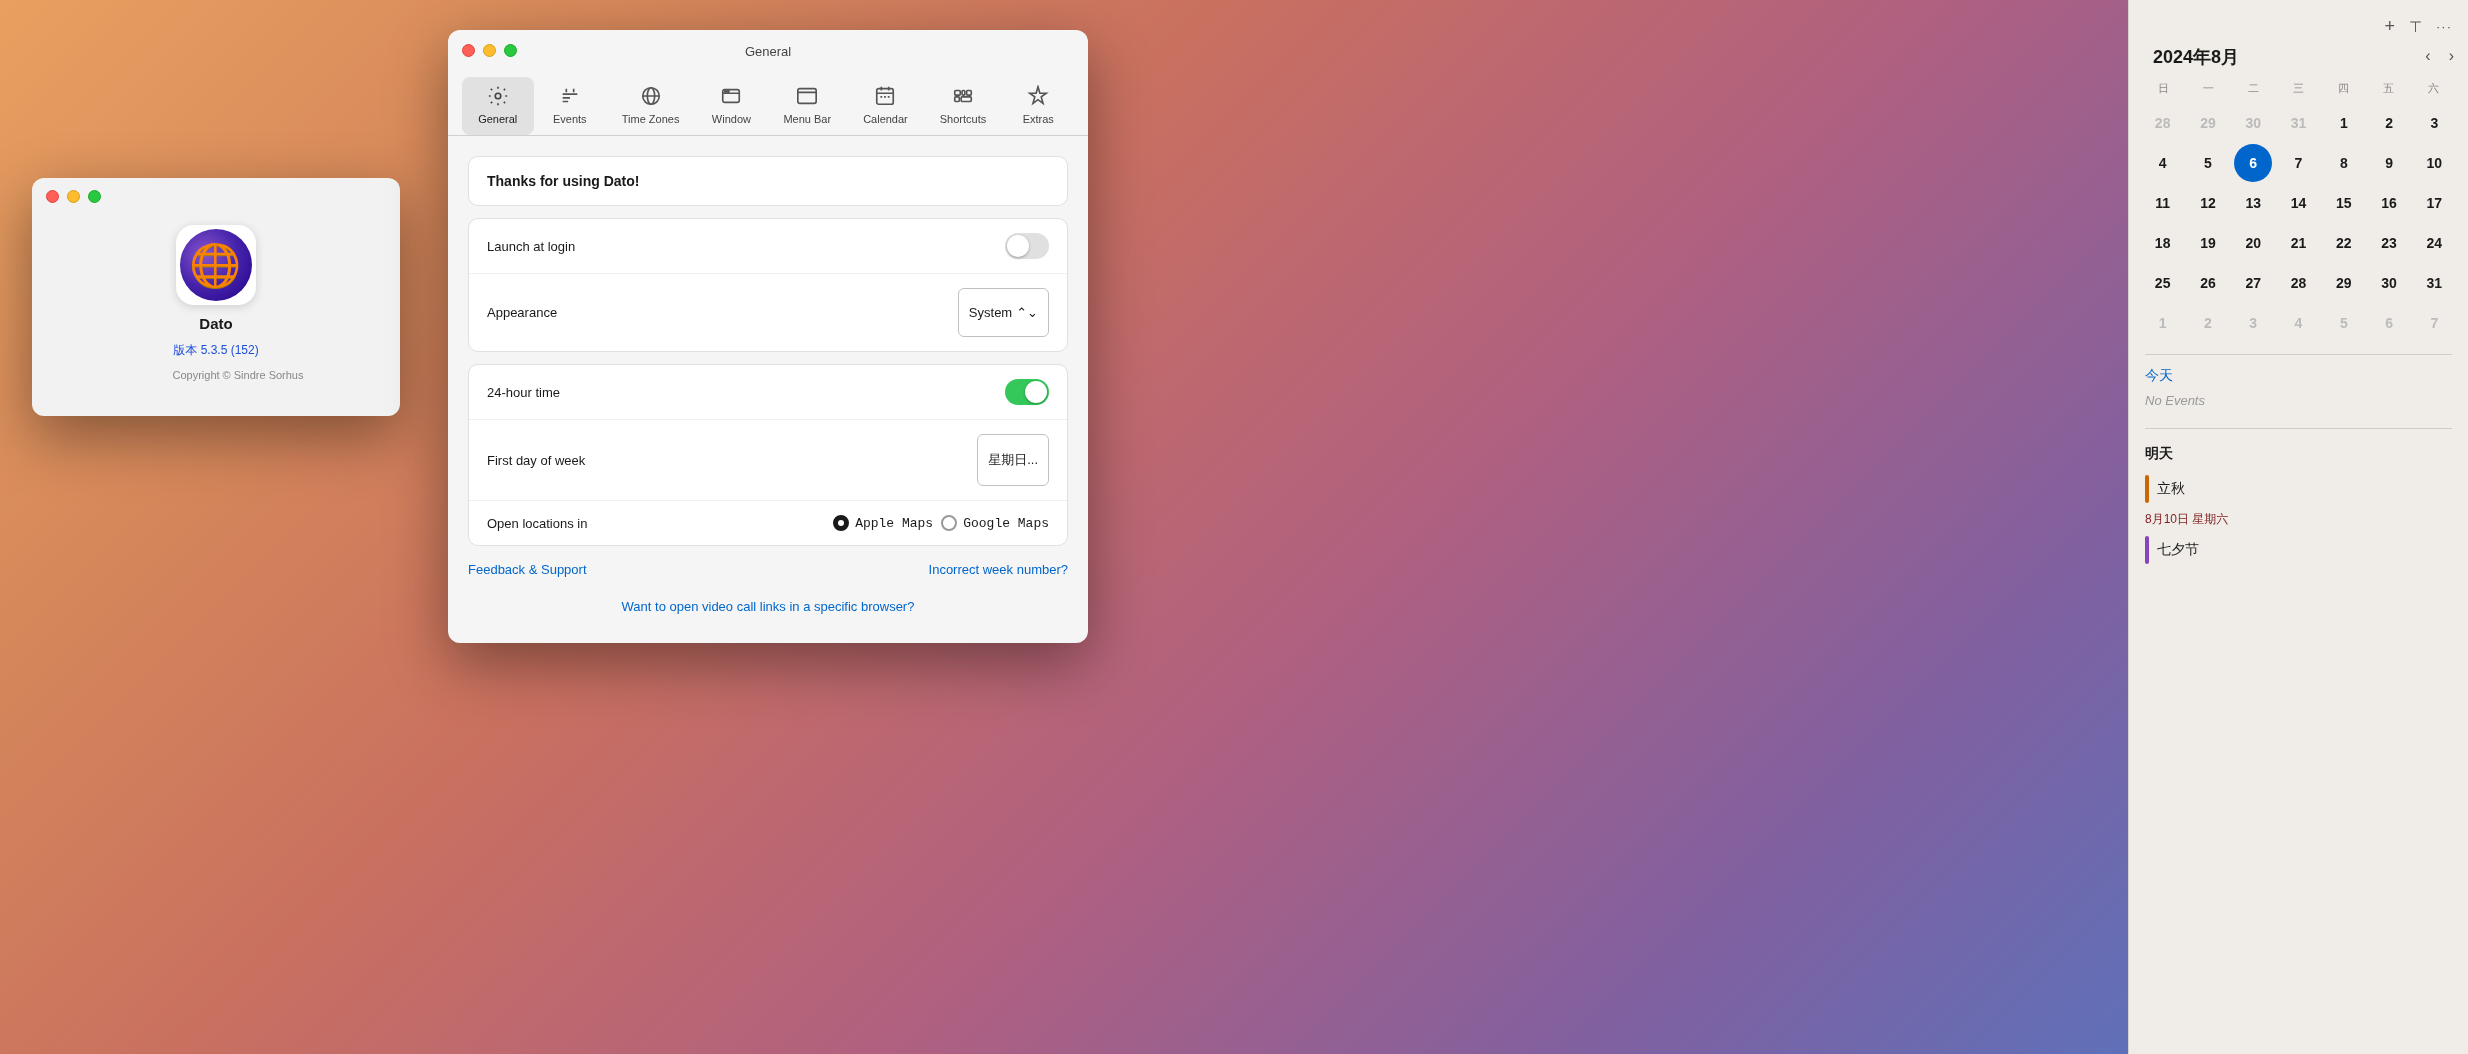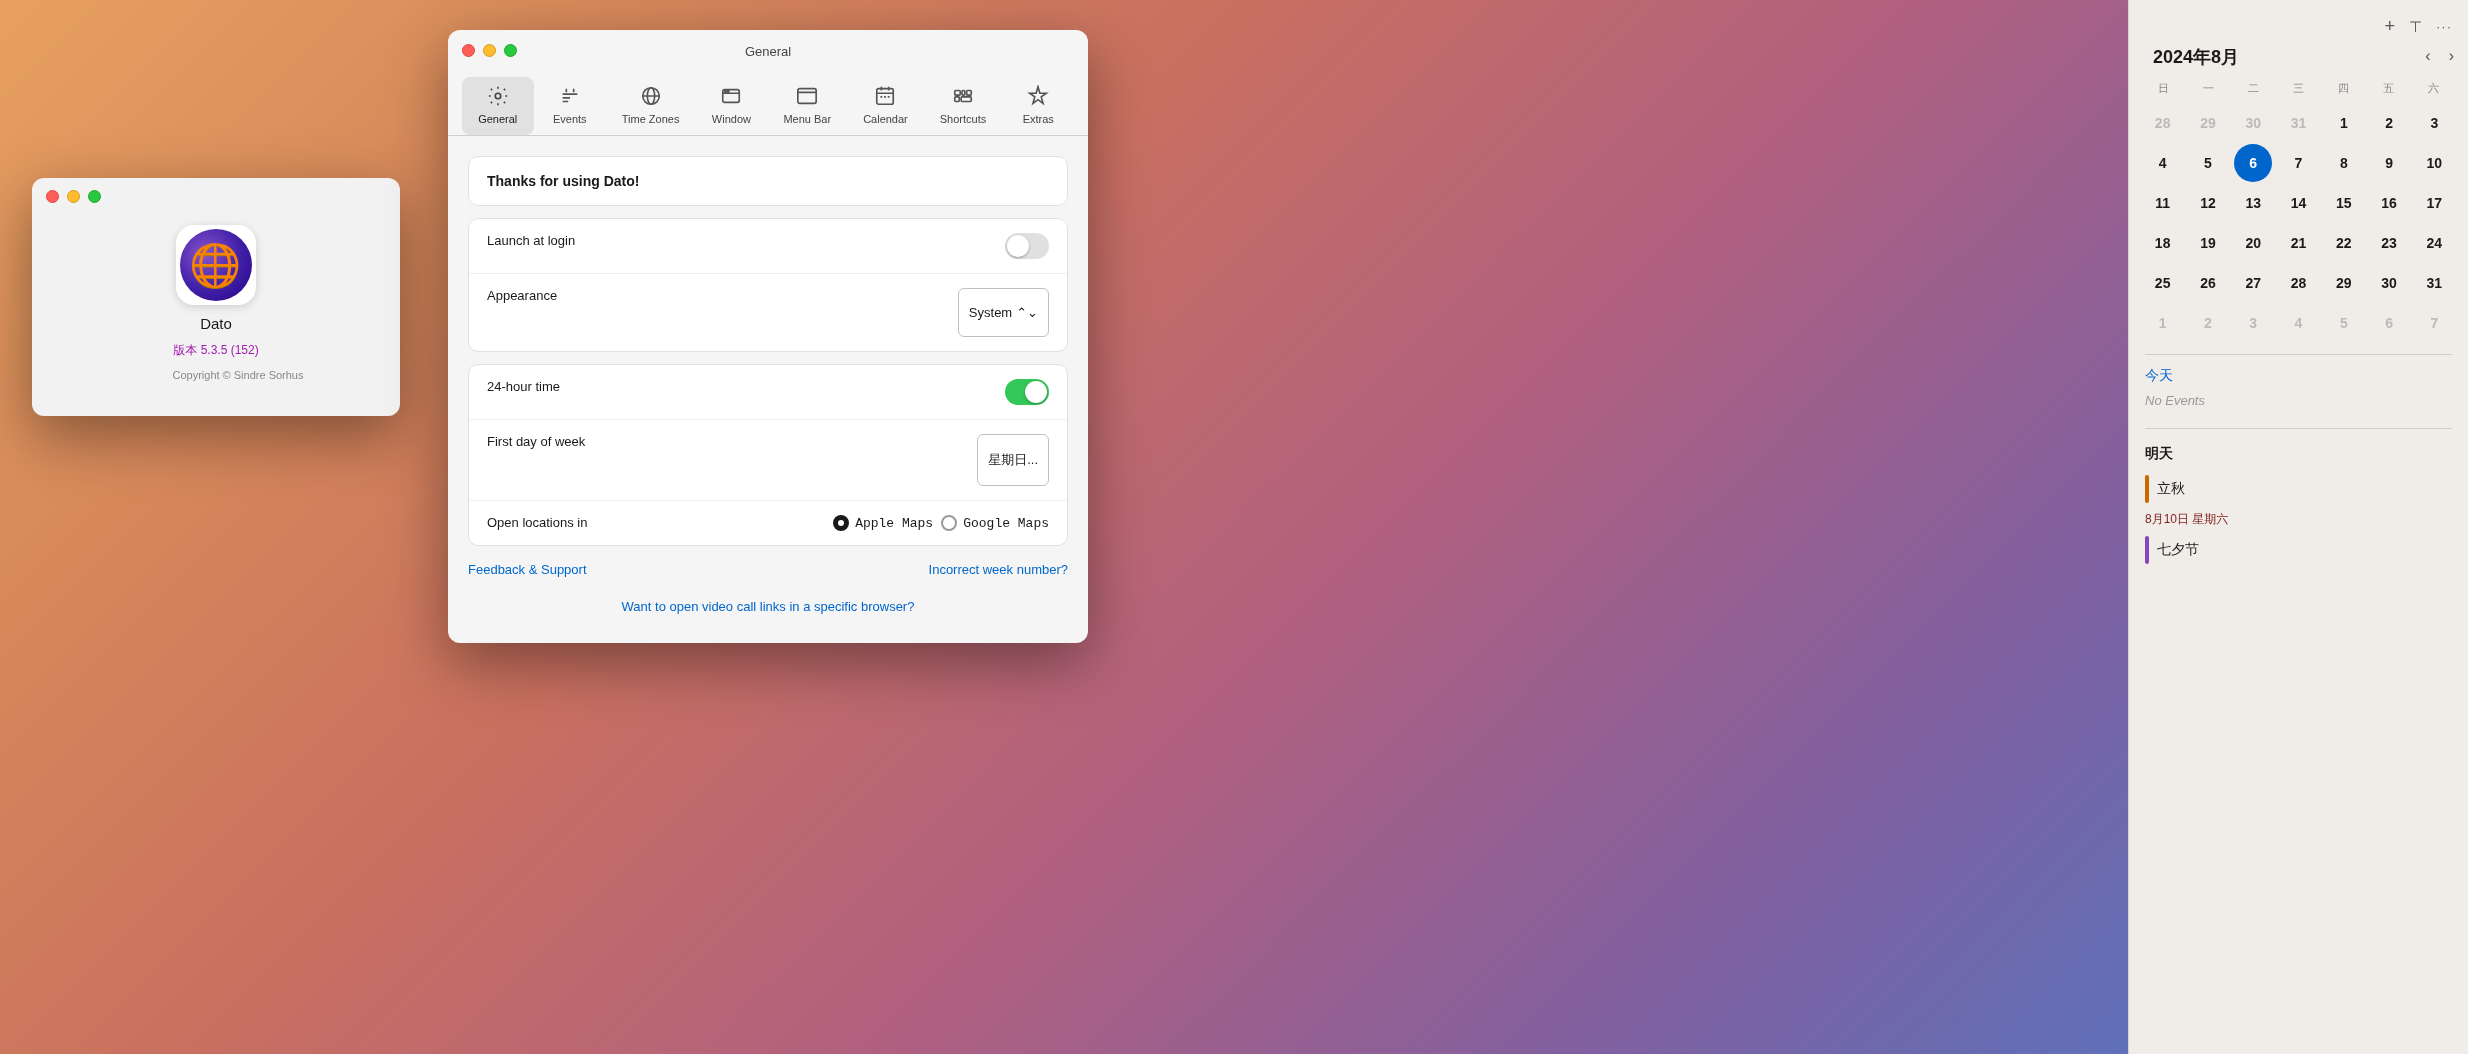"Launch at login" .setting-row { align-items: flex-start -> center }
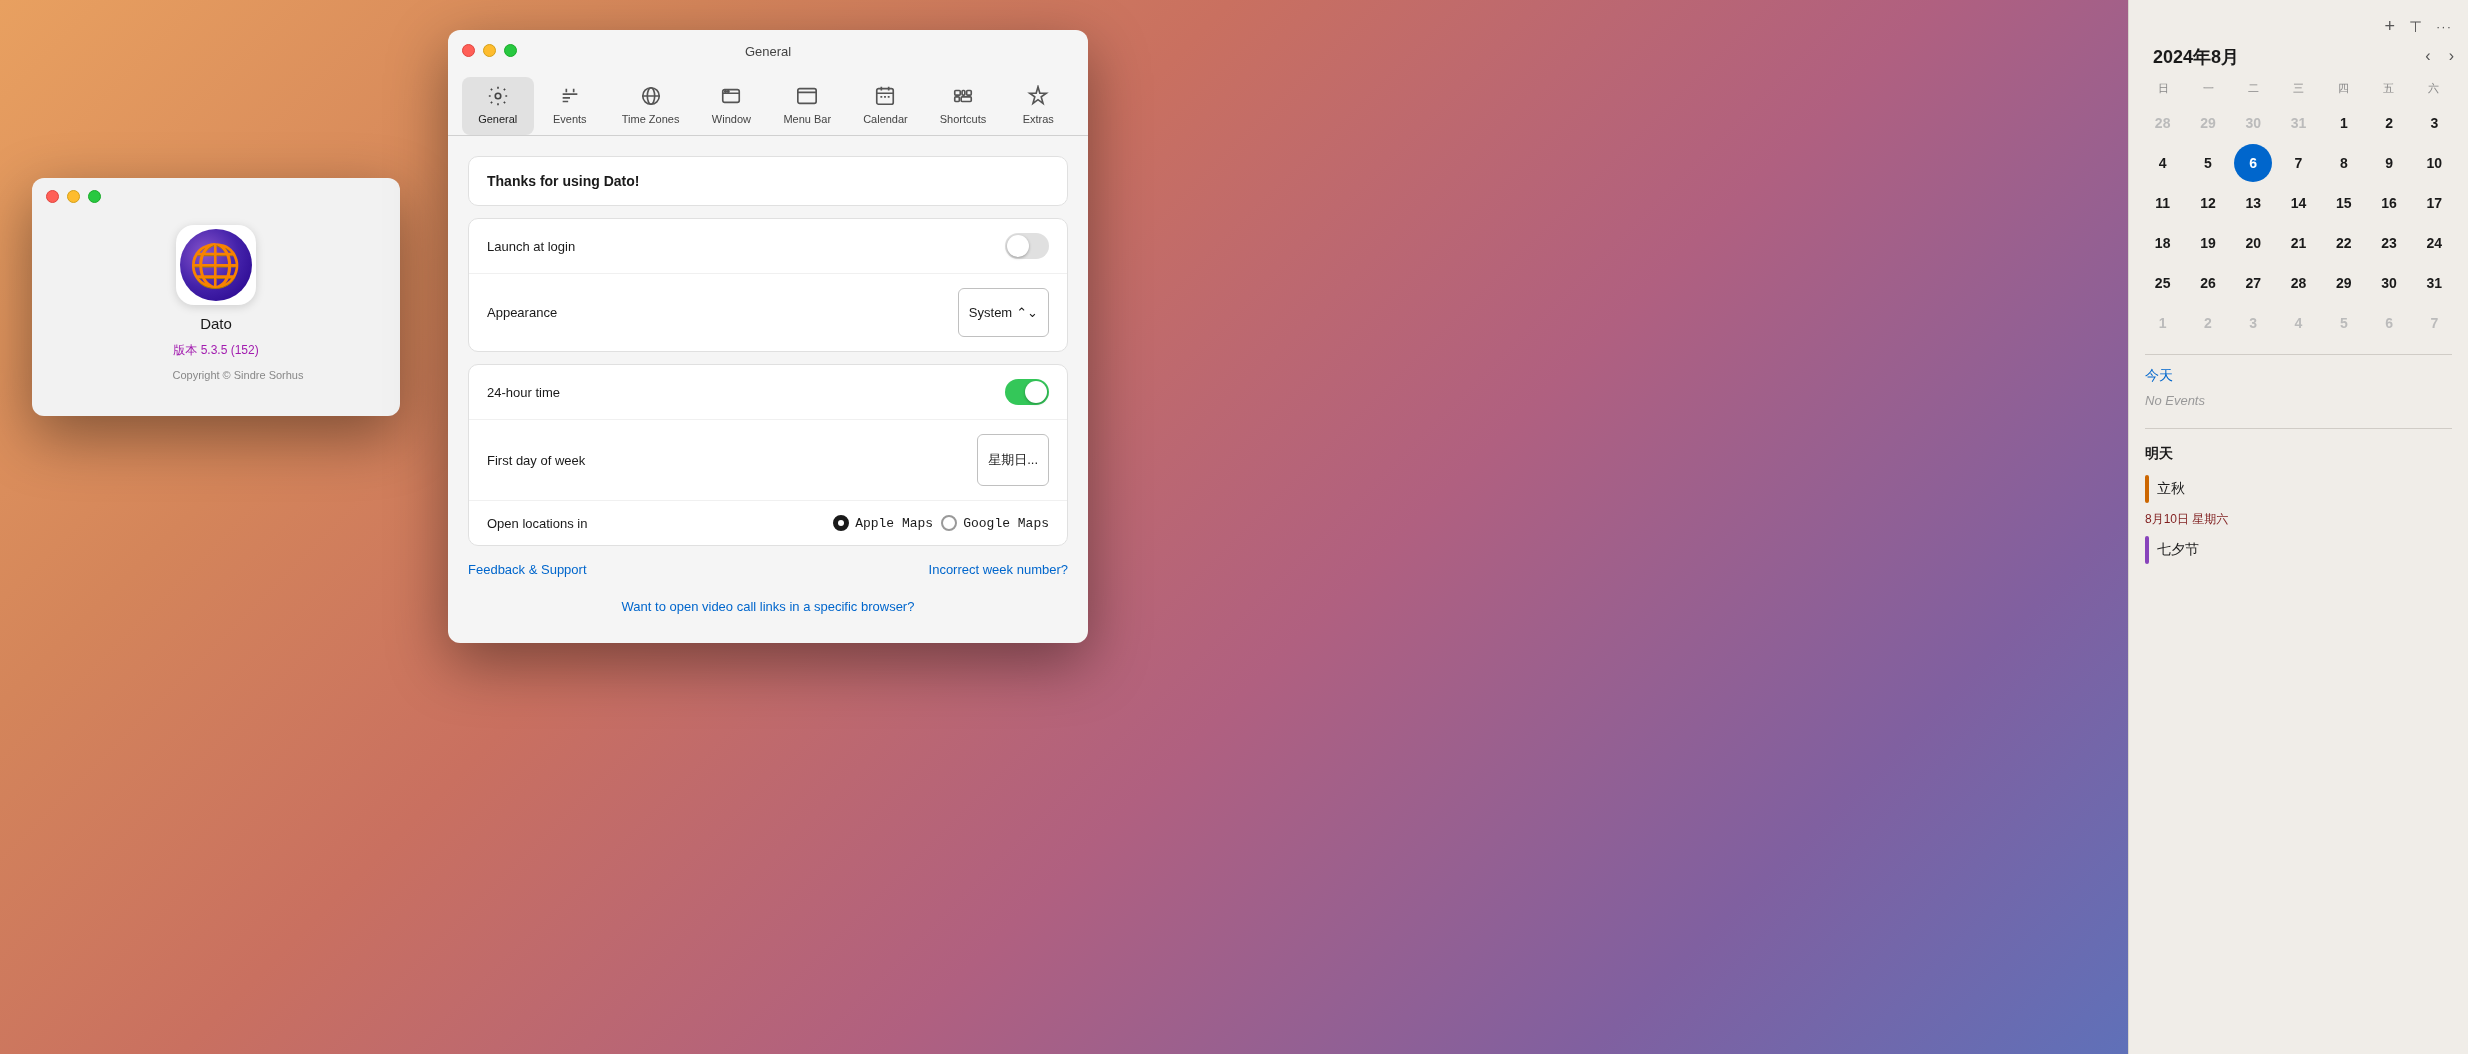"Dato" .app-name { font-weight: 400 -> 700 }
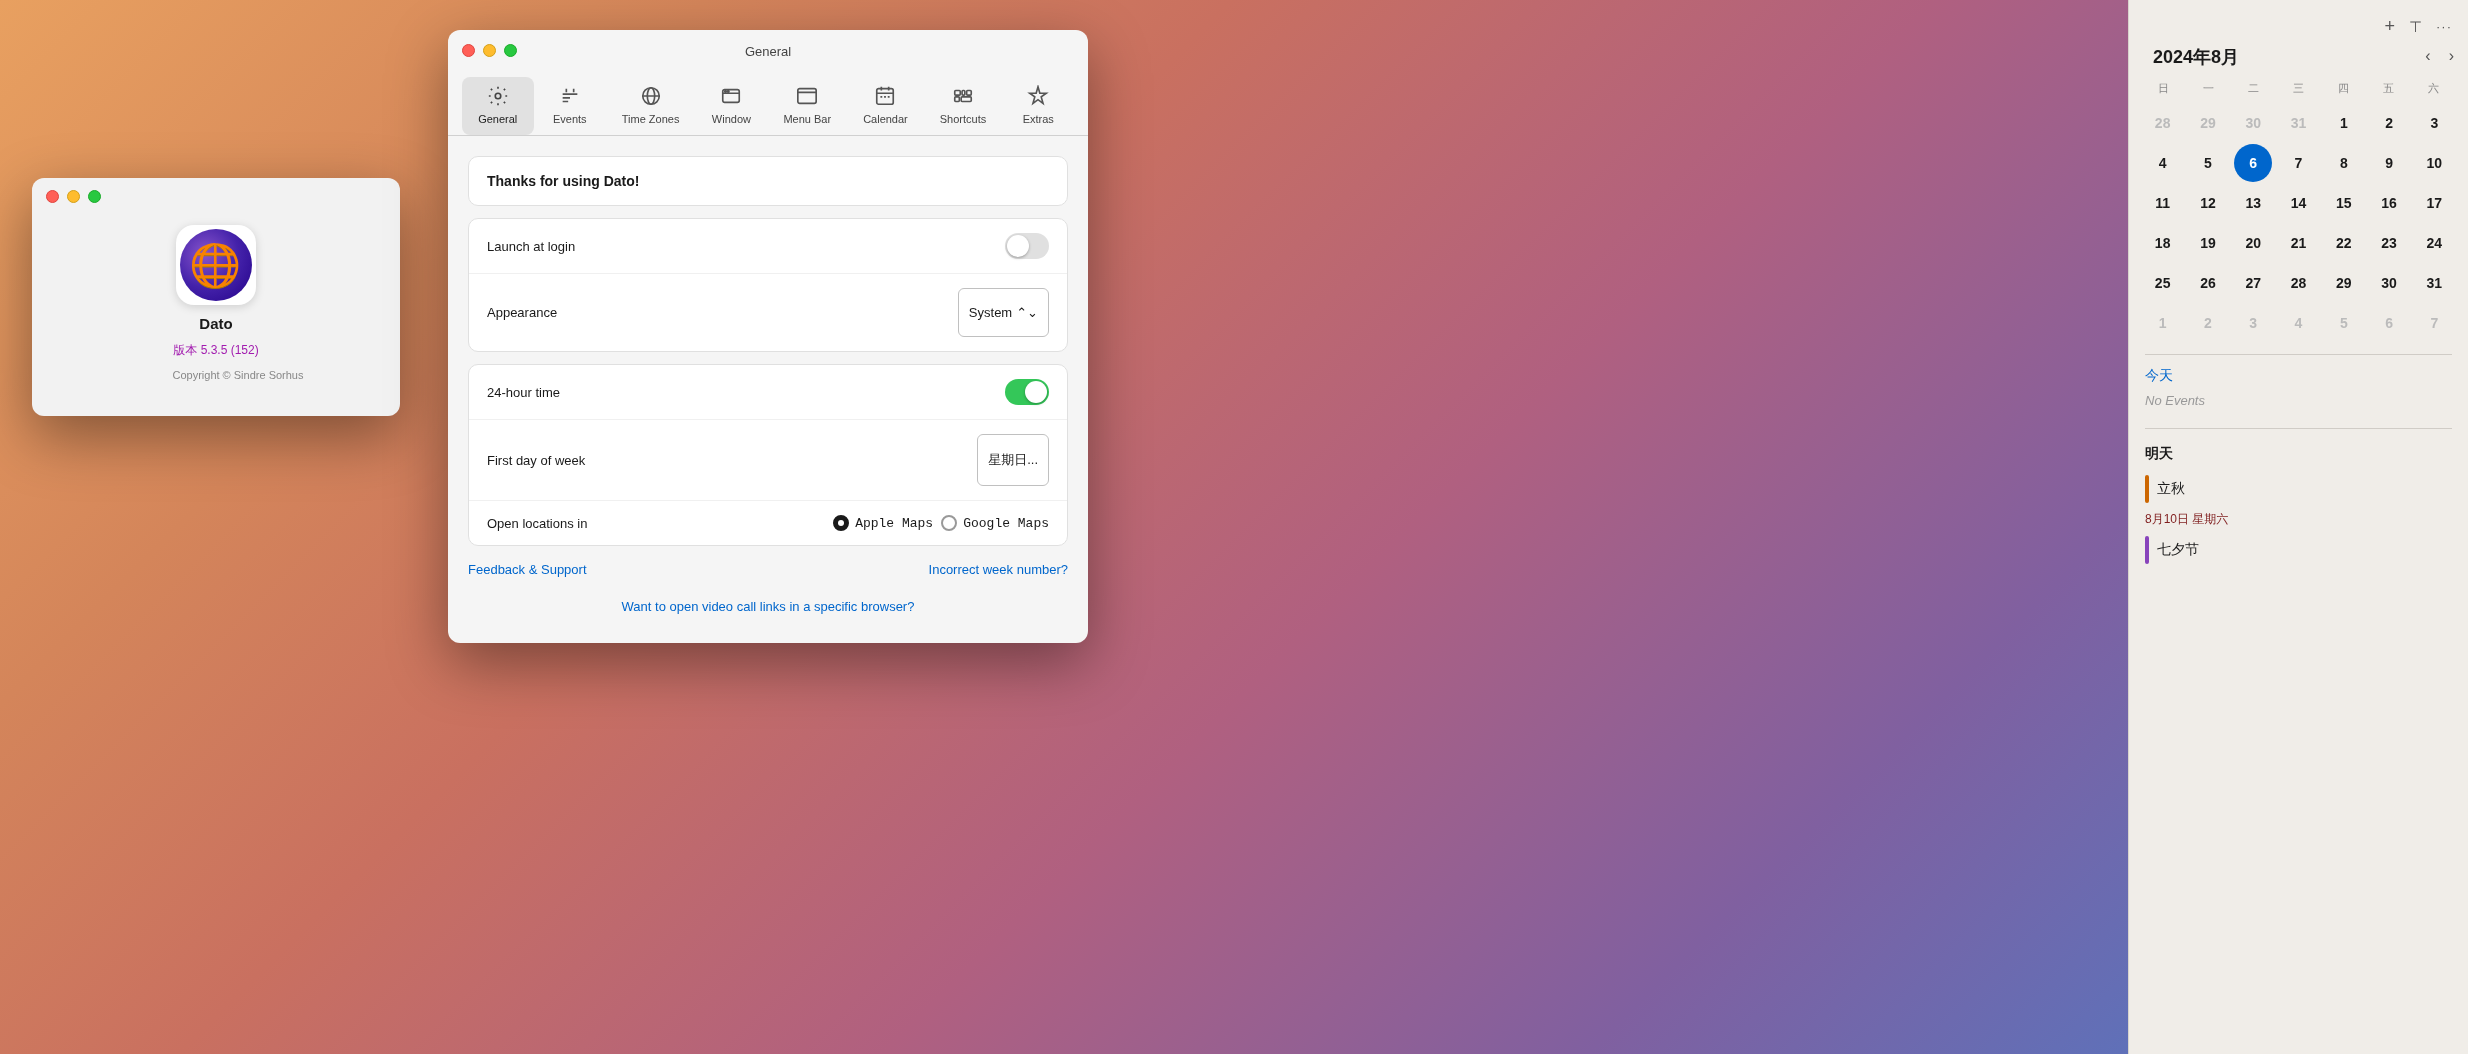"版本 5.3.5 (152)" .app-version { color: #a21caf -> #1d4ed8 }
